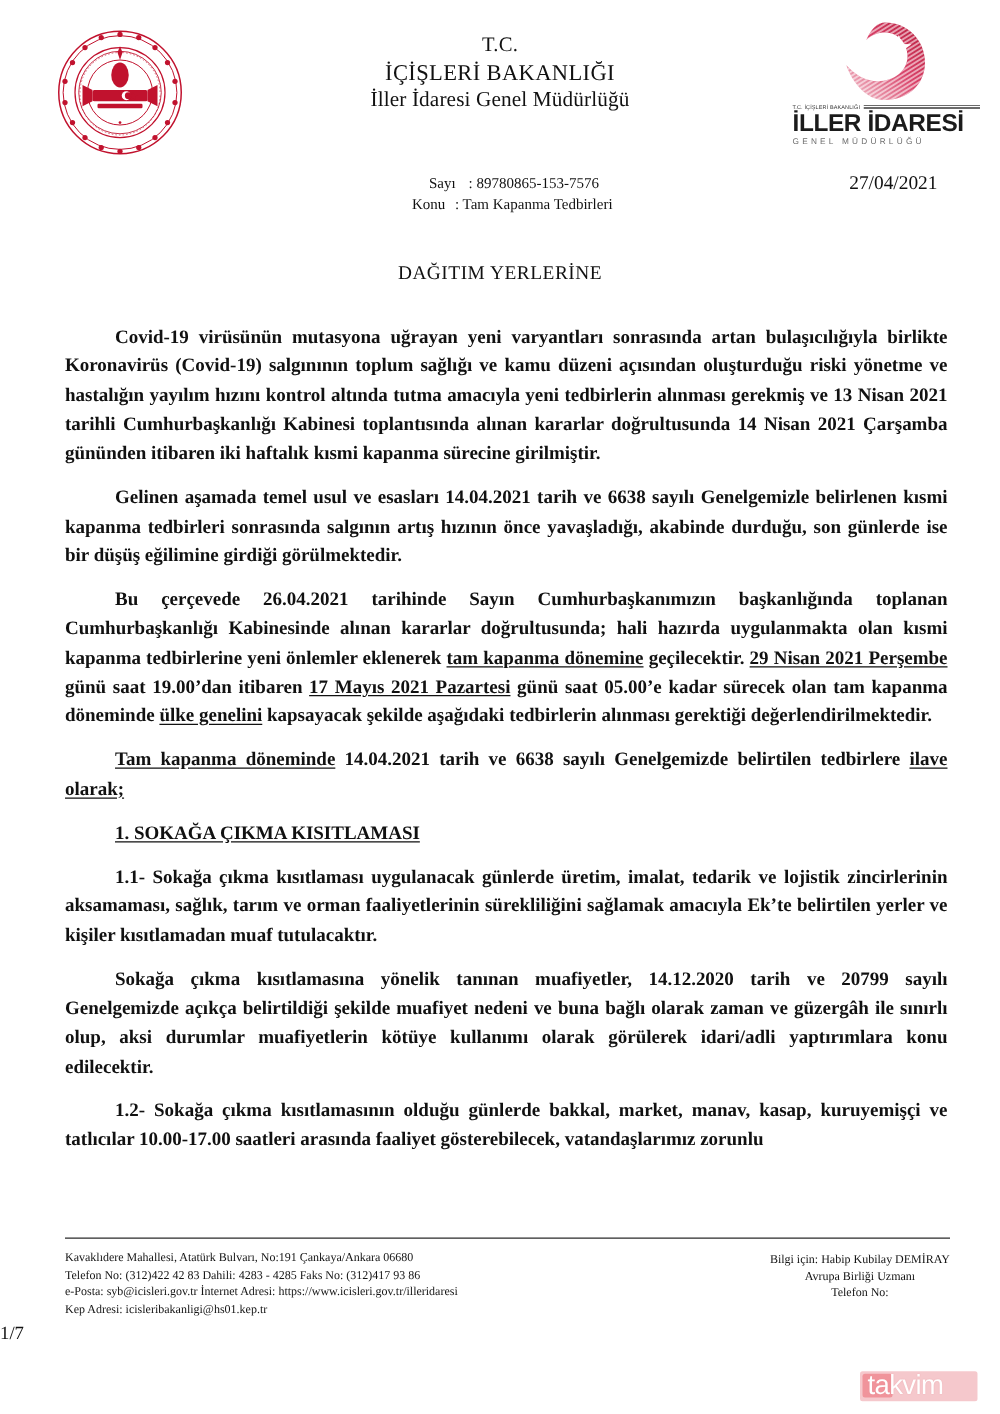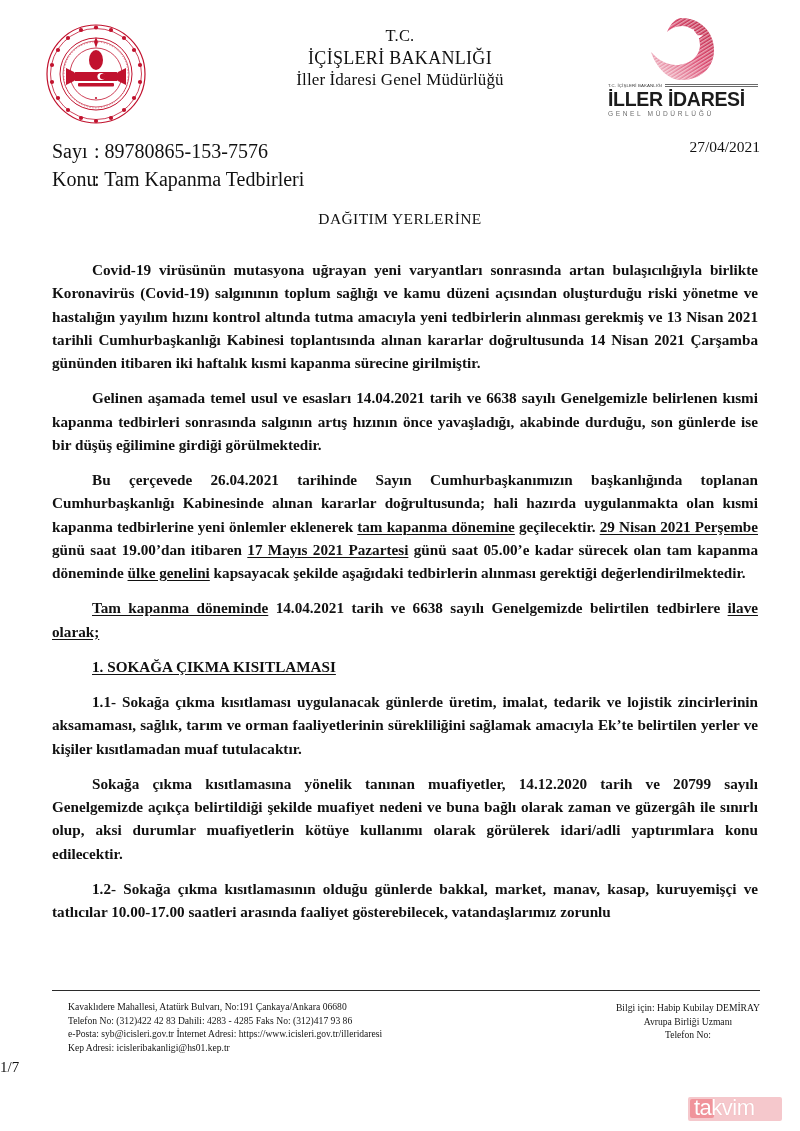"İLLER İDARESİ" .brand-wrap { right: 42px -> 16px }
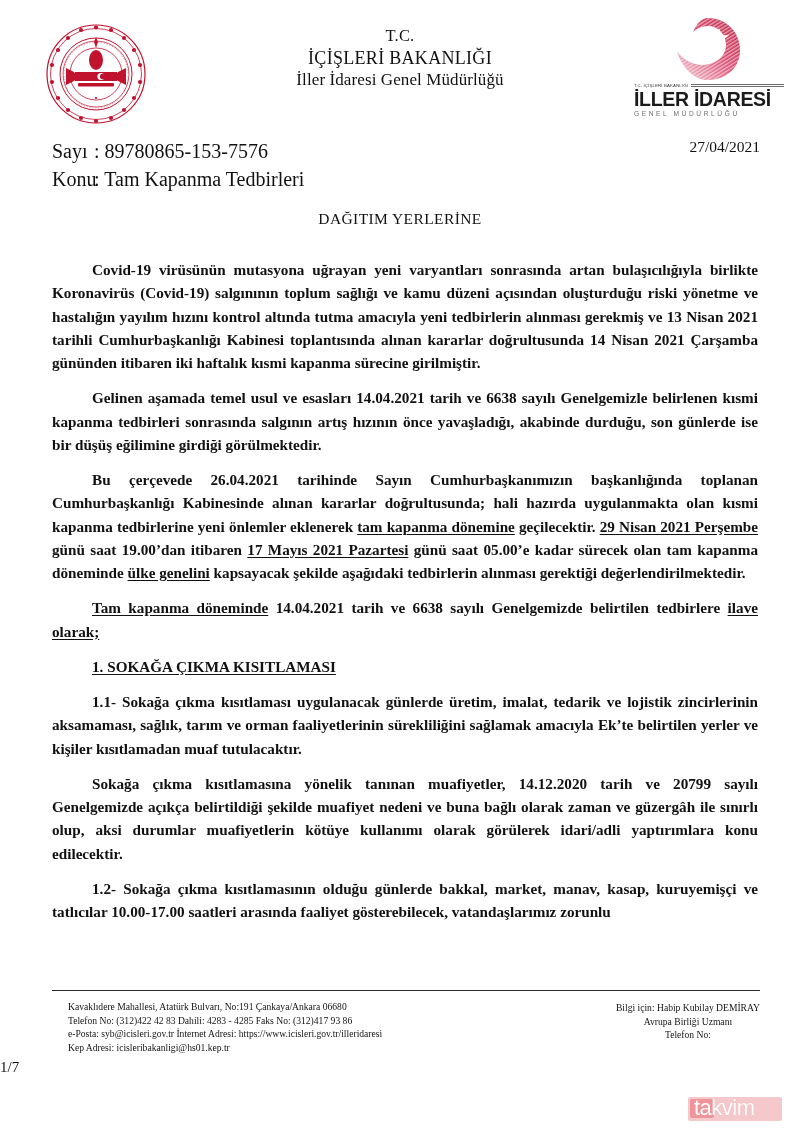"Sayı : 89780865-153-7576" .meta-left { font-size: 20px -> 12px; text-align: none -> center }
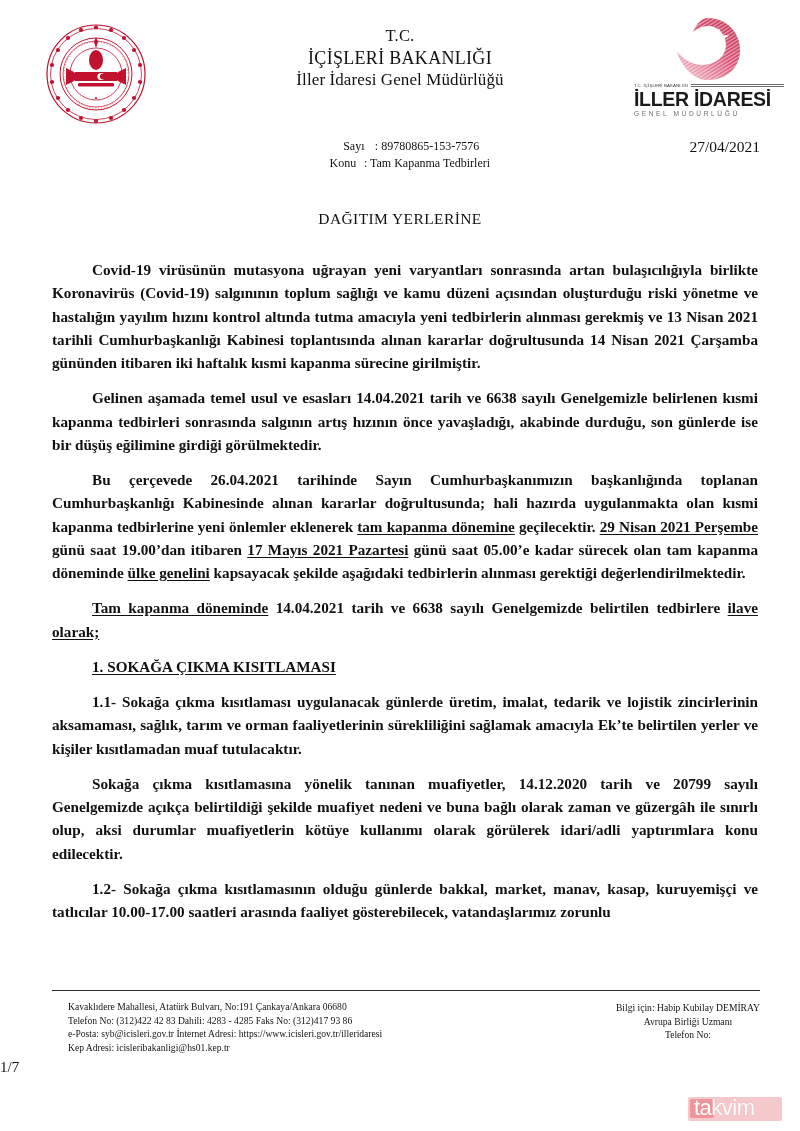"27/04/2021" .meta-date { right: 0 -> 10px }
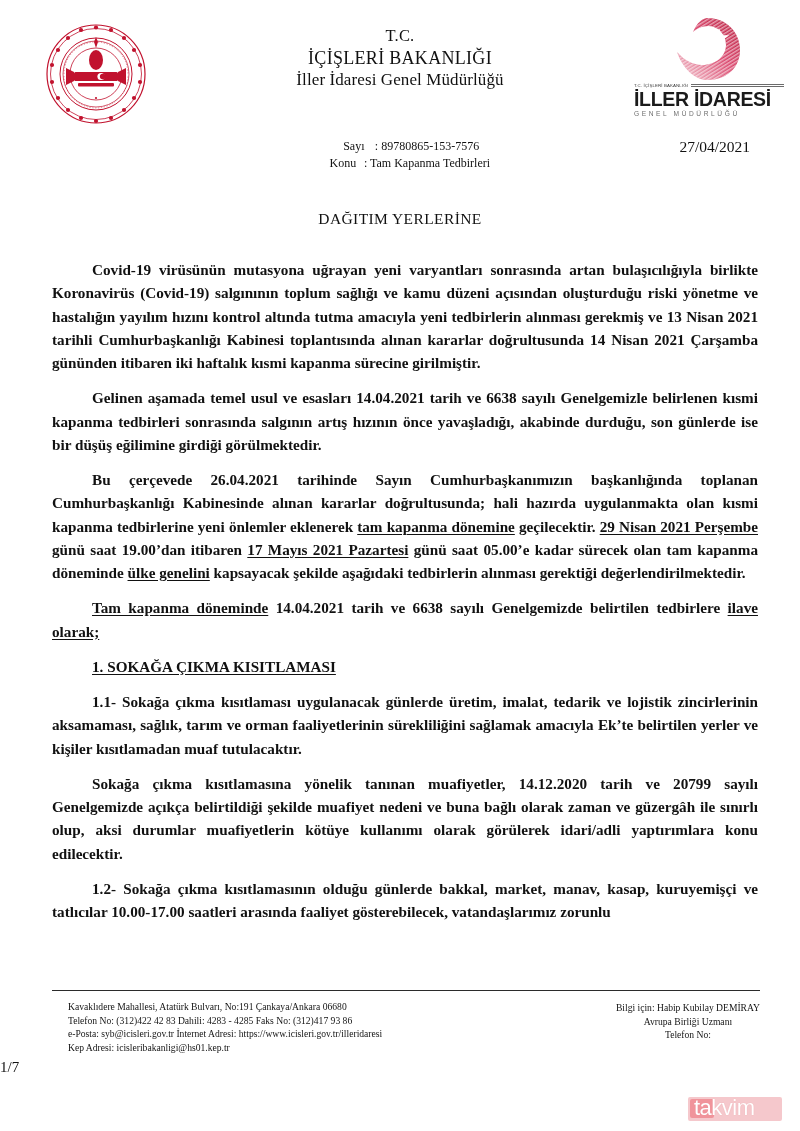"Kavaklıdere Mahallesi, Atatürk Bulvarı," .footer-left { margin-left: 16px -> none }
